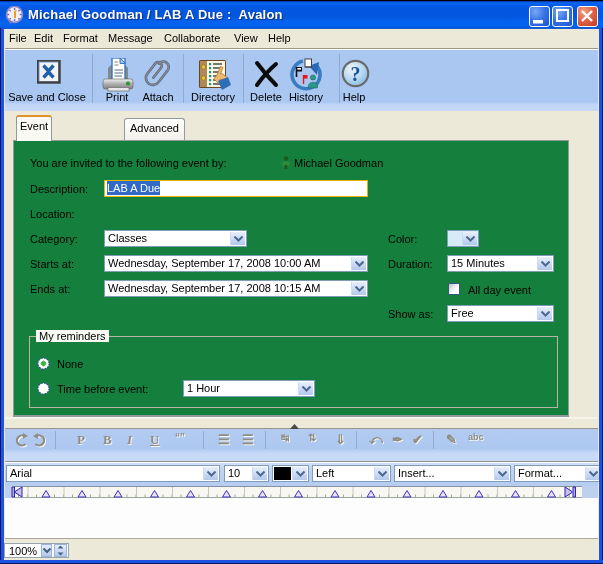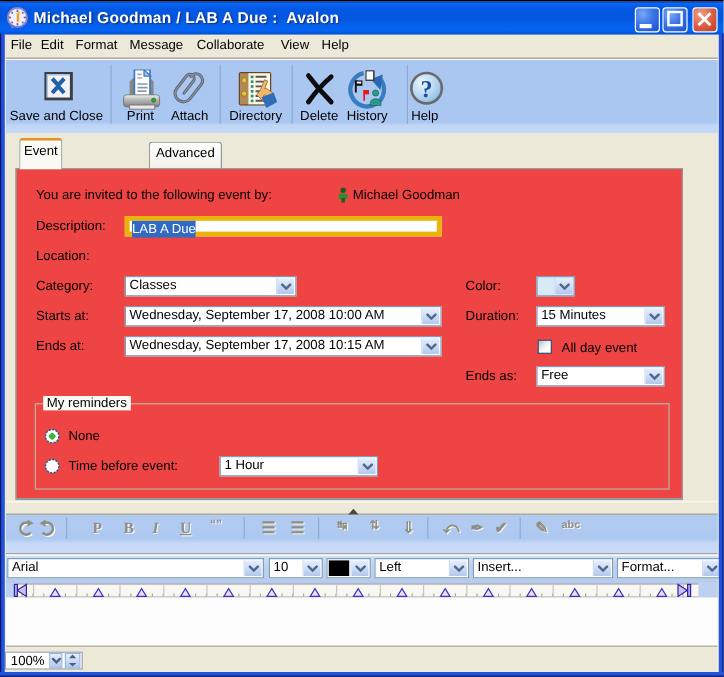"You are invited to the" #panel { background: #ef4444 -> #15803d }
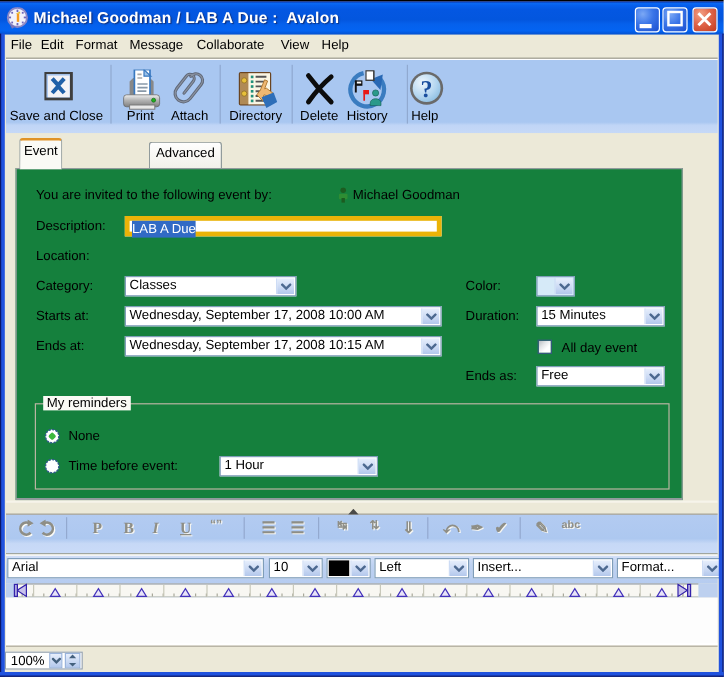"LAB A Due" .inp { border: 4px solid #eab308 -> 1px solid #eab308 }
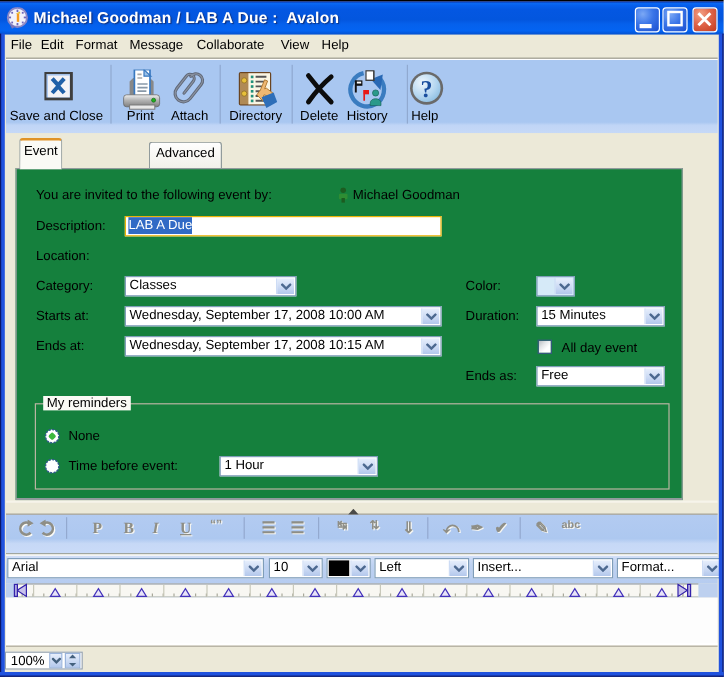"Ends as:" span.lbl { text: Ends -> Show }
